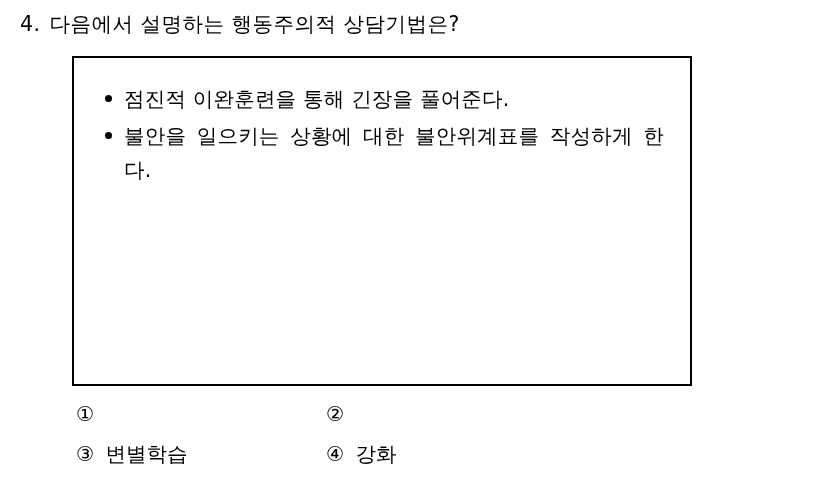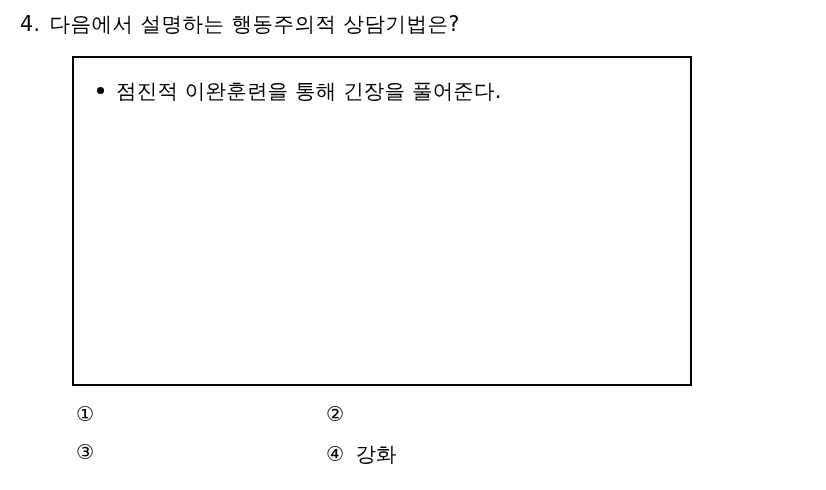"점진적 이완훈련을 통해 긴장을 풀어준다." .bullet-list { margin: 0 -> 8px }
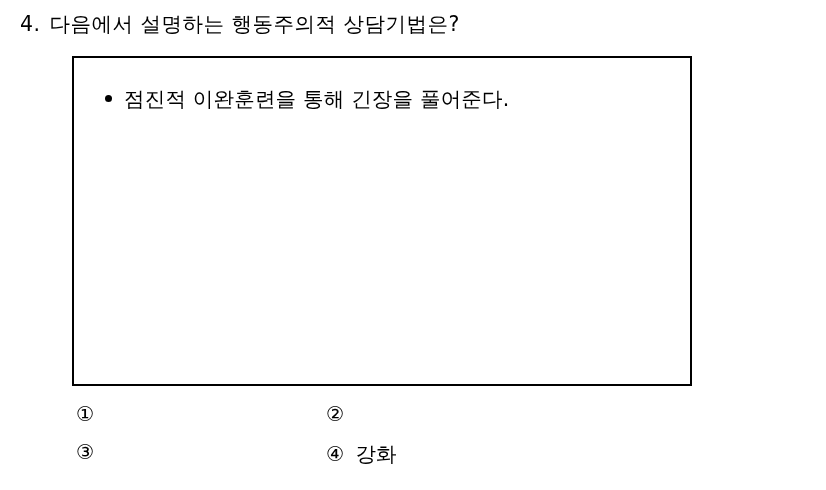"불안을 일으키는 상황에 대한 불안위계표를" li.bullet-item { html: none -> <li> <span></span> <span>불안을 일으키는 상황에 대한 불안위계표를 작성하게 한다.</span> </li> }
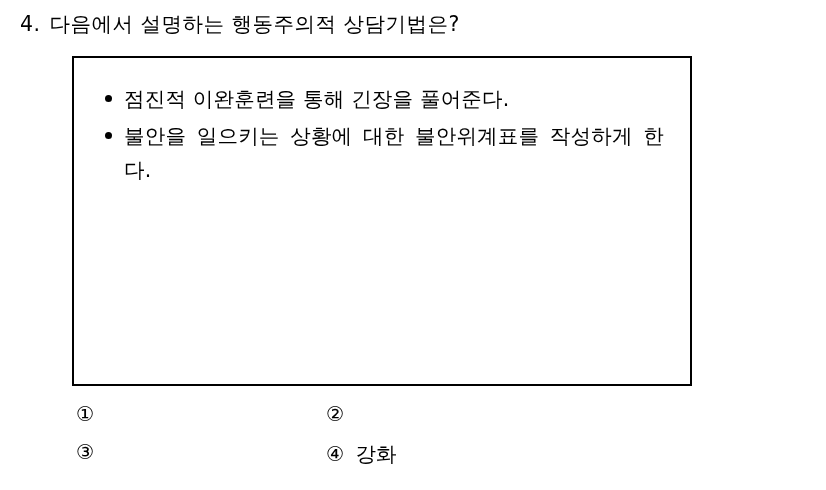"변별학습" span.choice-label { html: none -> <span>변별학습</span> }
